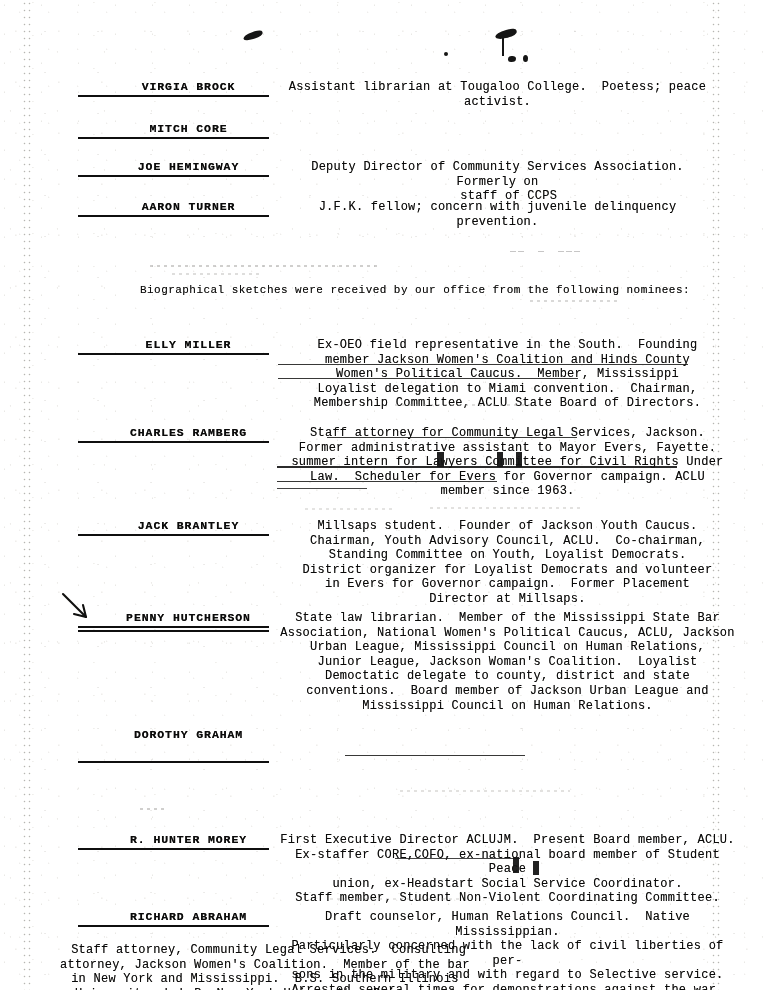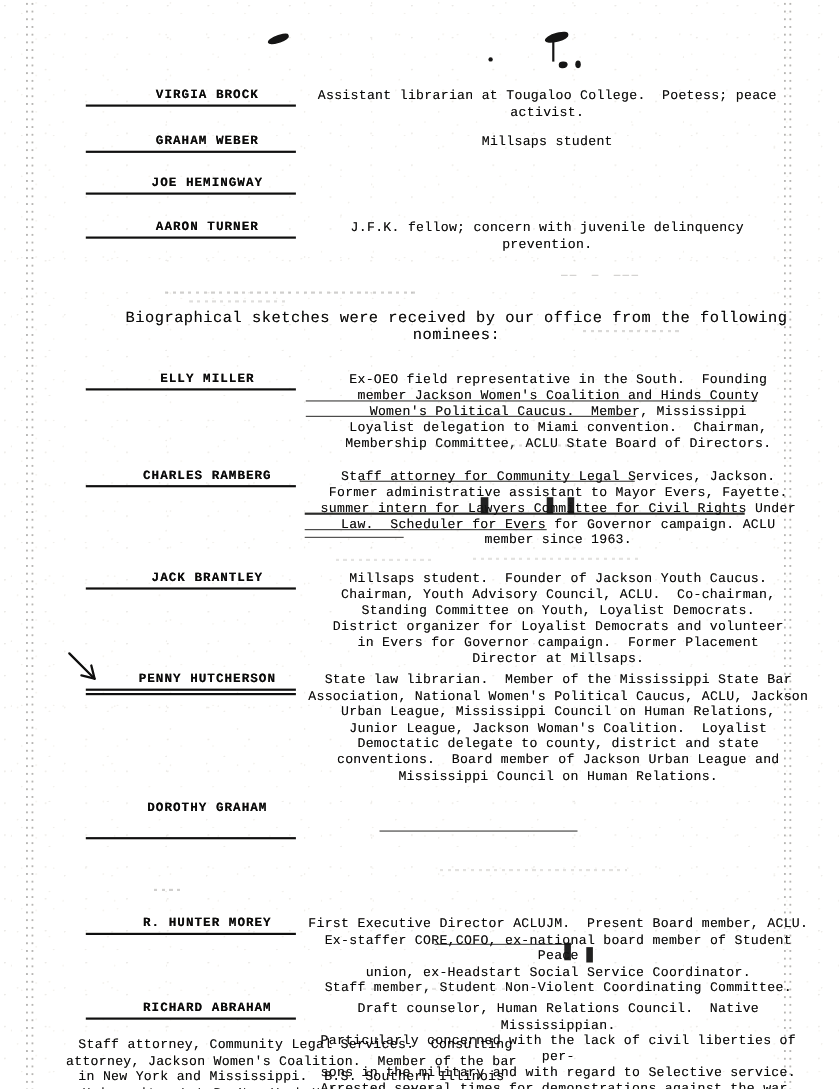"GRAHAM WEBER" span.nm { text: GRAHAM WEBER -> MITCH CORE }
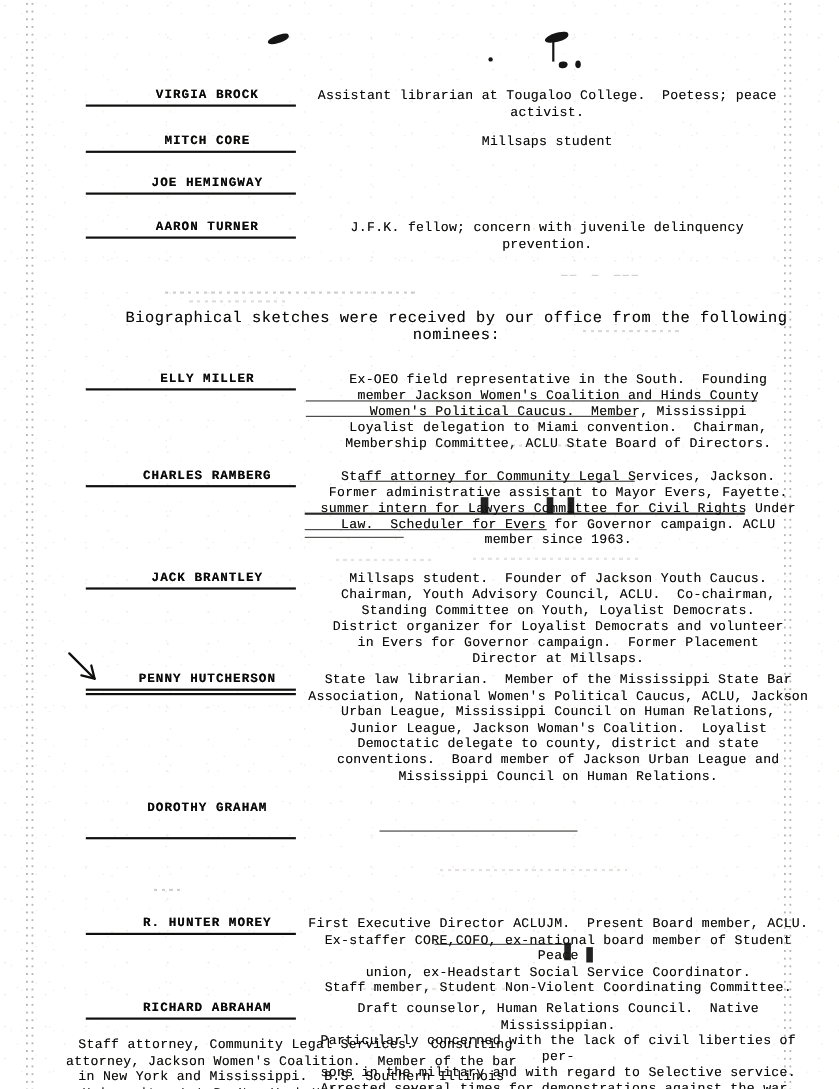"Millsaps student" div.body-cell { html: <div>Millsaps student</div> -> none }
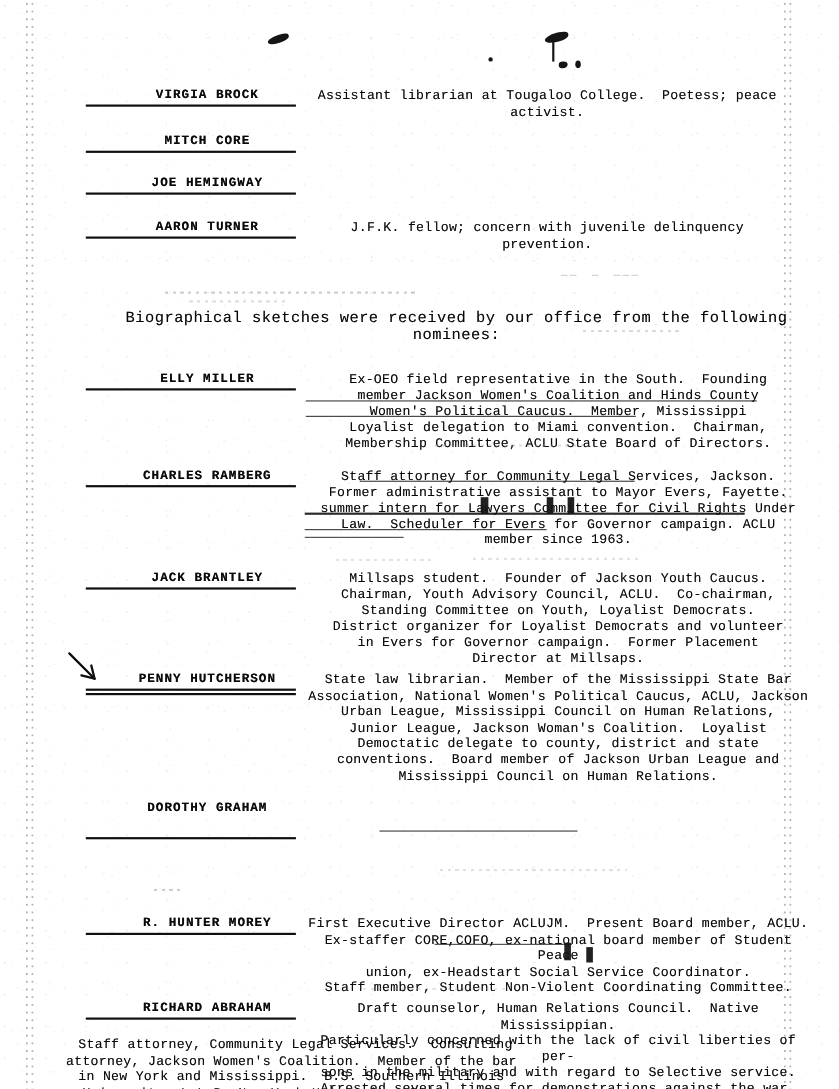"Deputy Director of Community Services" div.body-cell { html: none -> <div>Deputy Director of Community Services Association. Formerly on staff of CCPS</div> }
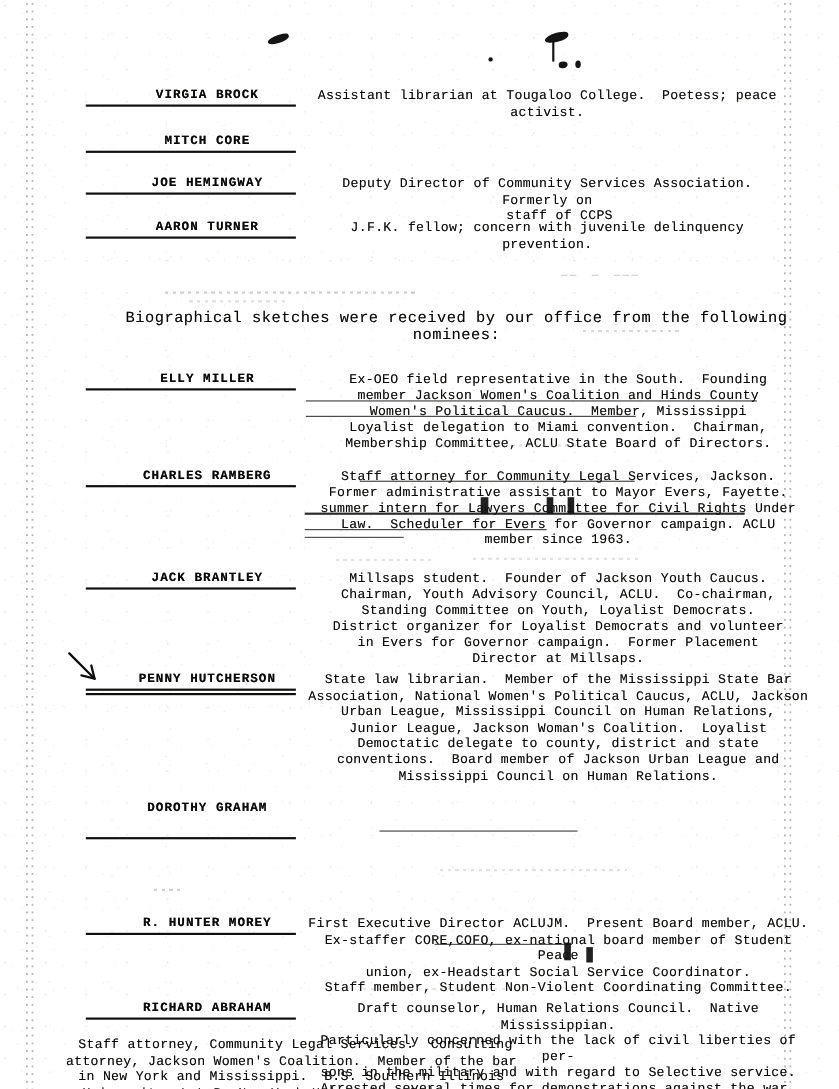"Biographical sketches were received by" .note { font-size: 14px -> 11px }
